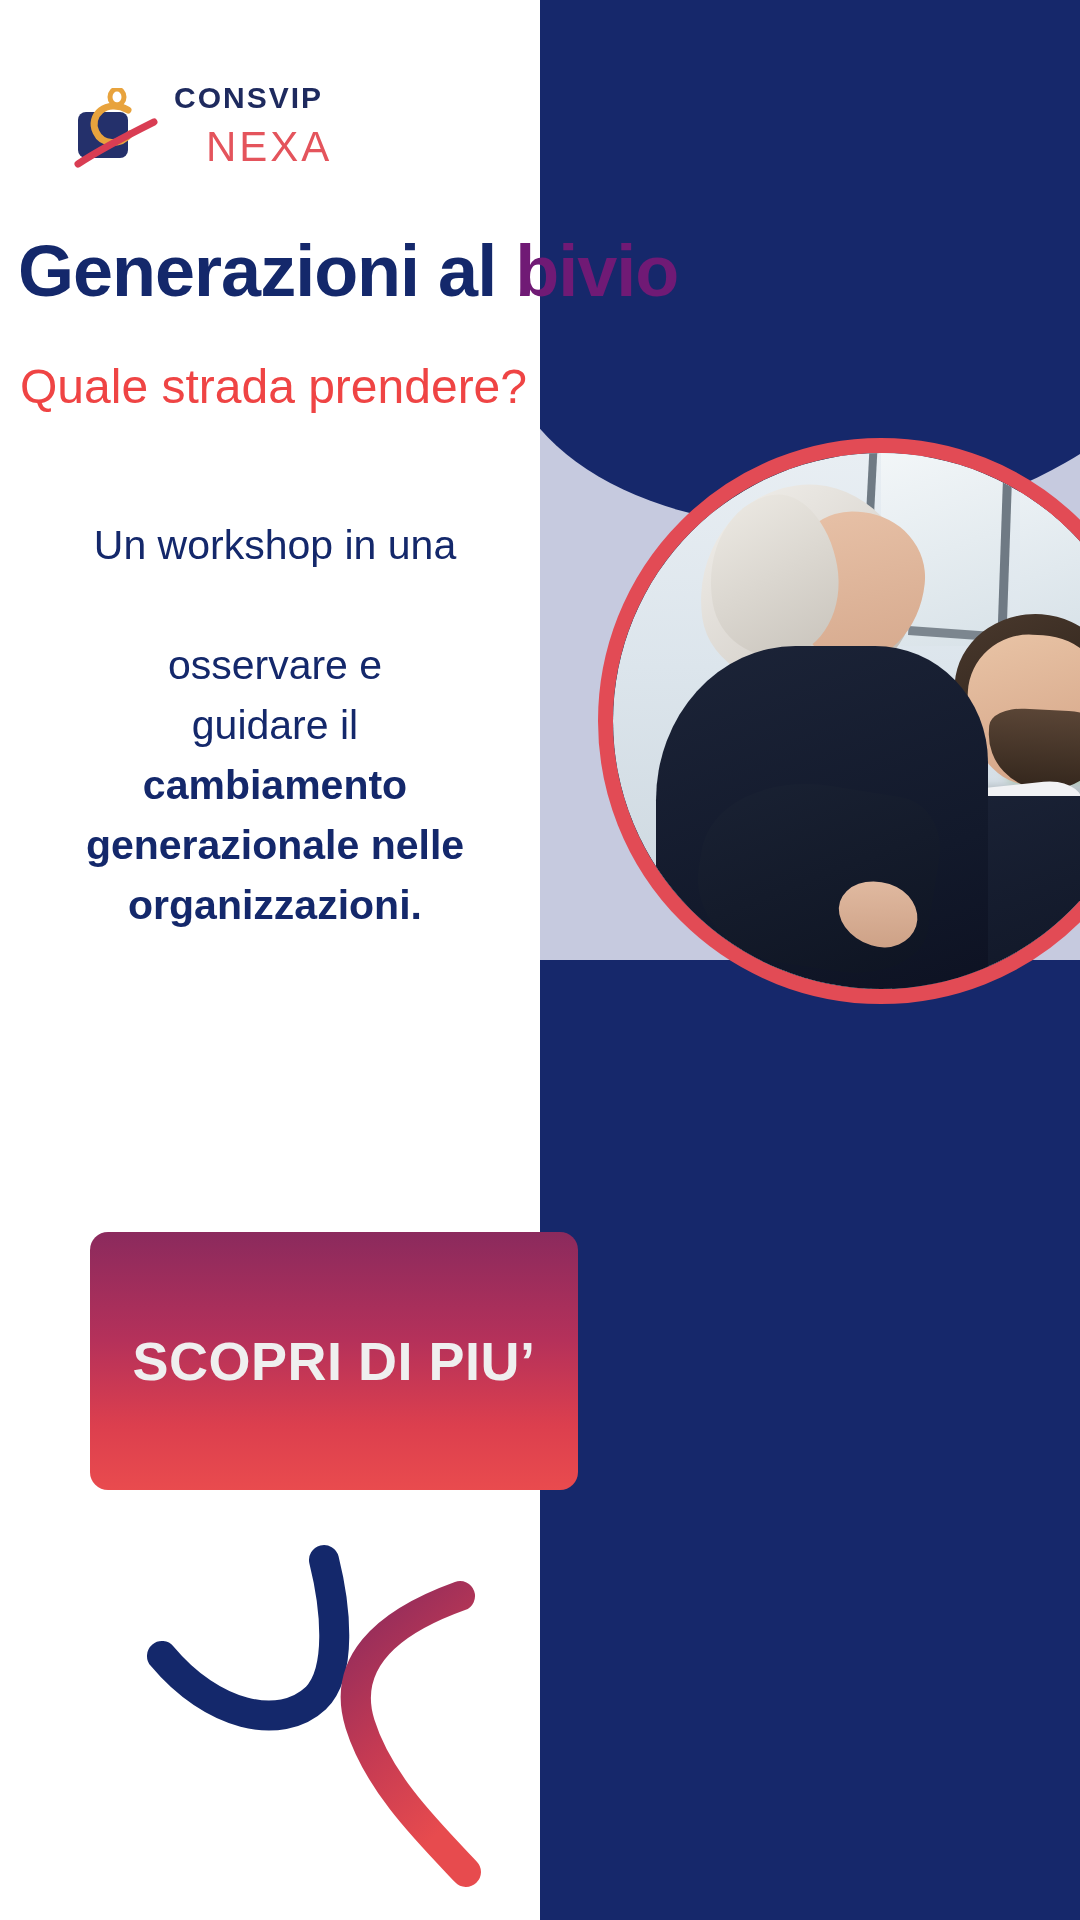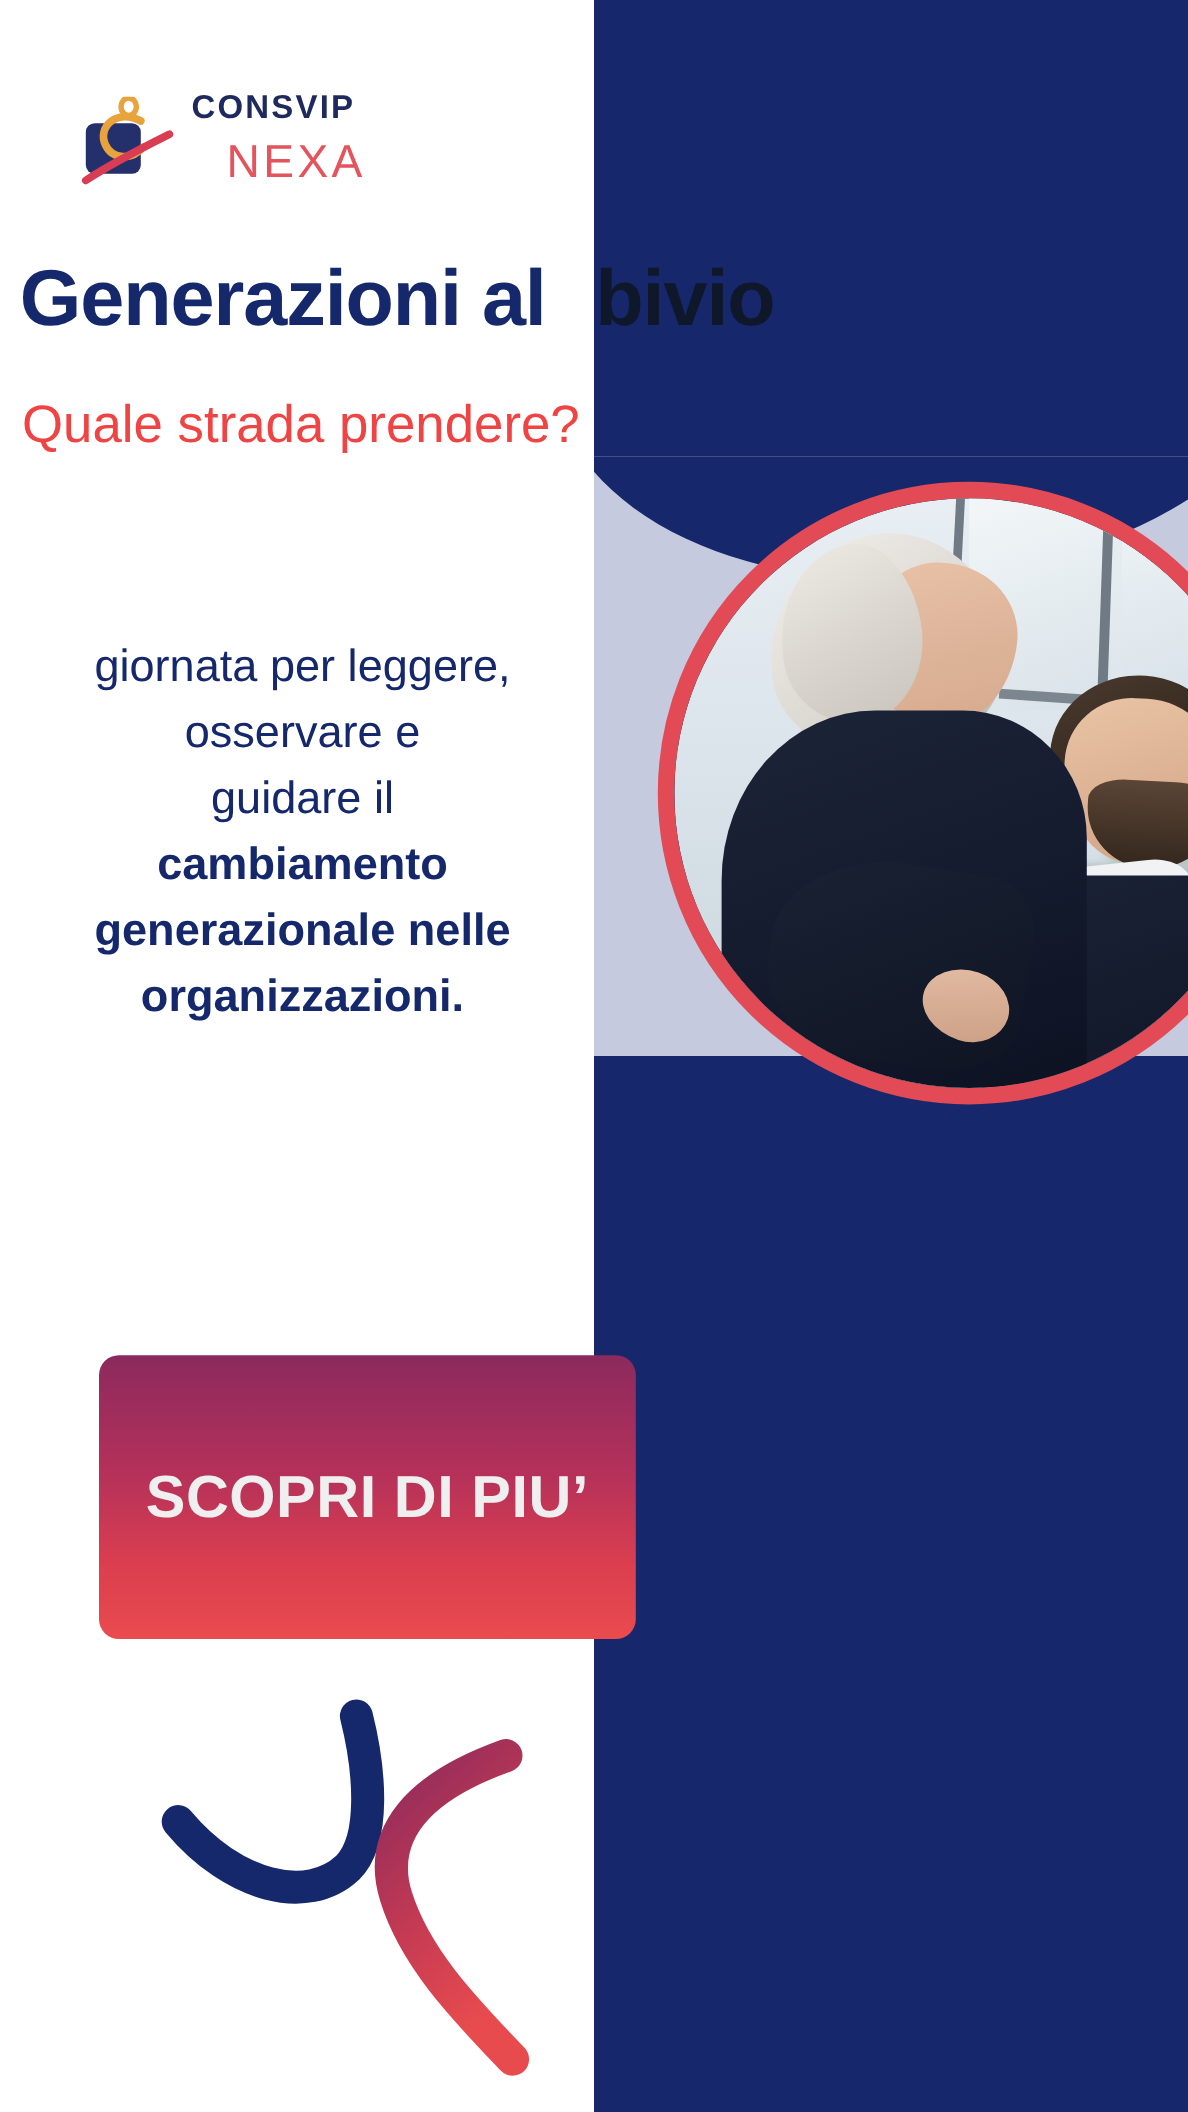"bivio" .headline .on-blue { color: #0f172a -> #701a75; margin-left: 26px -> none }
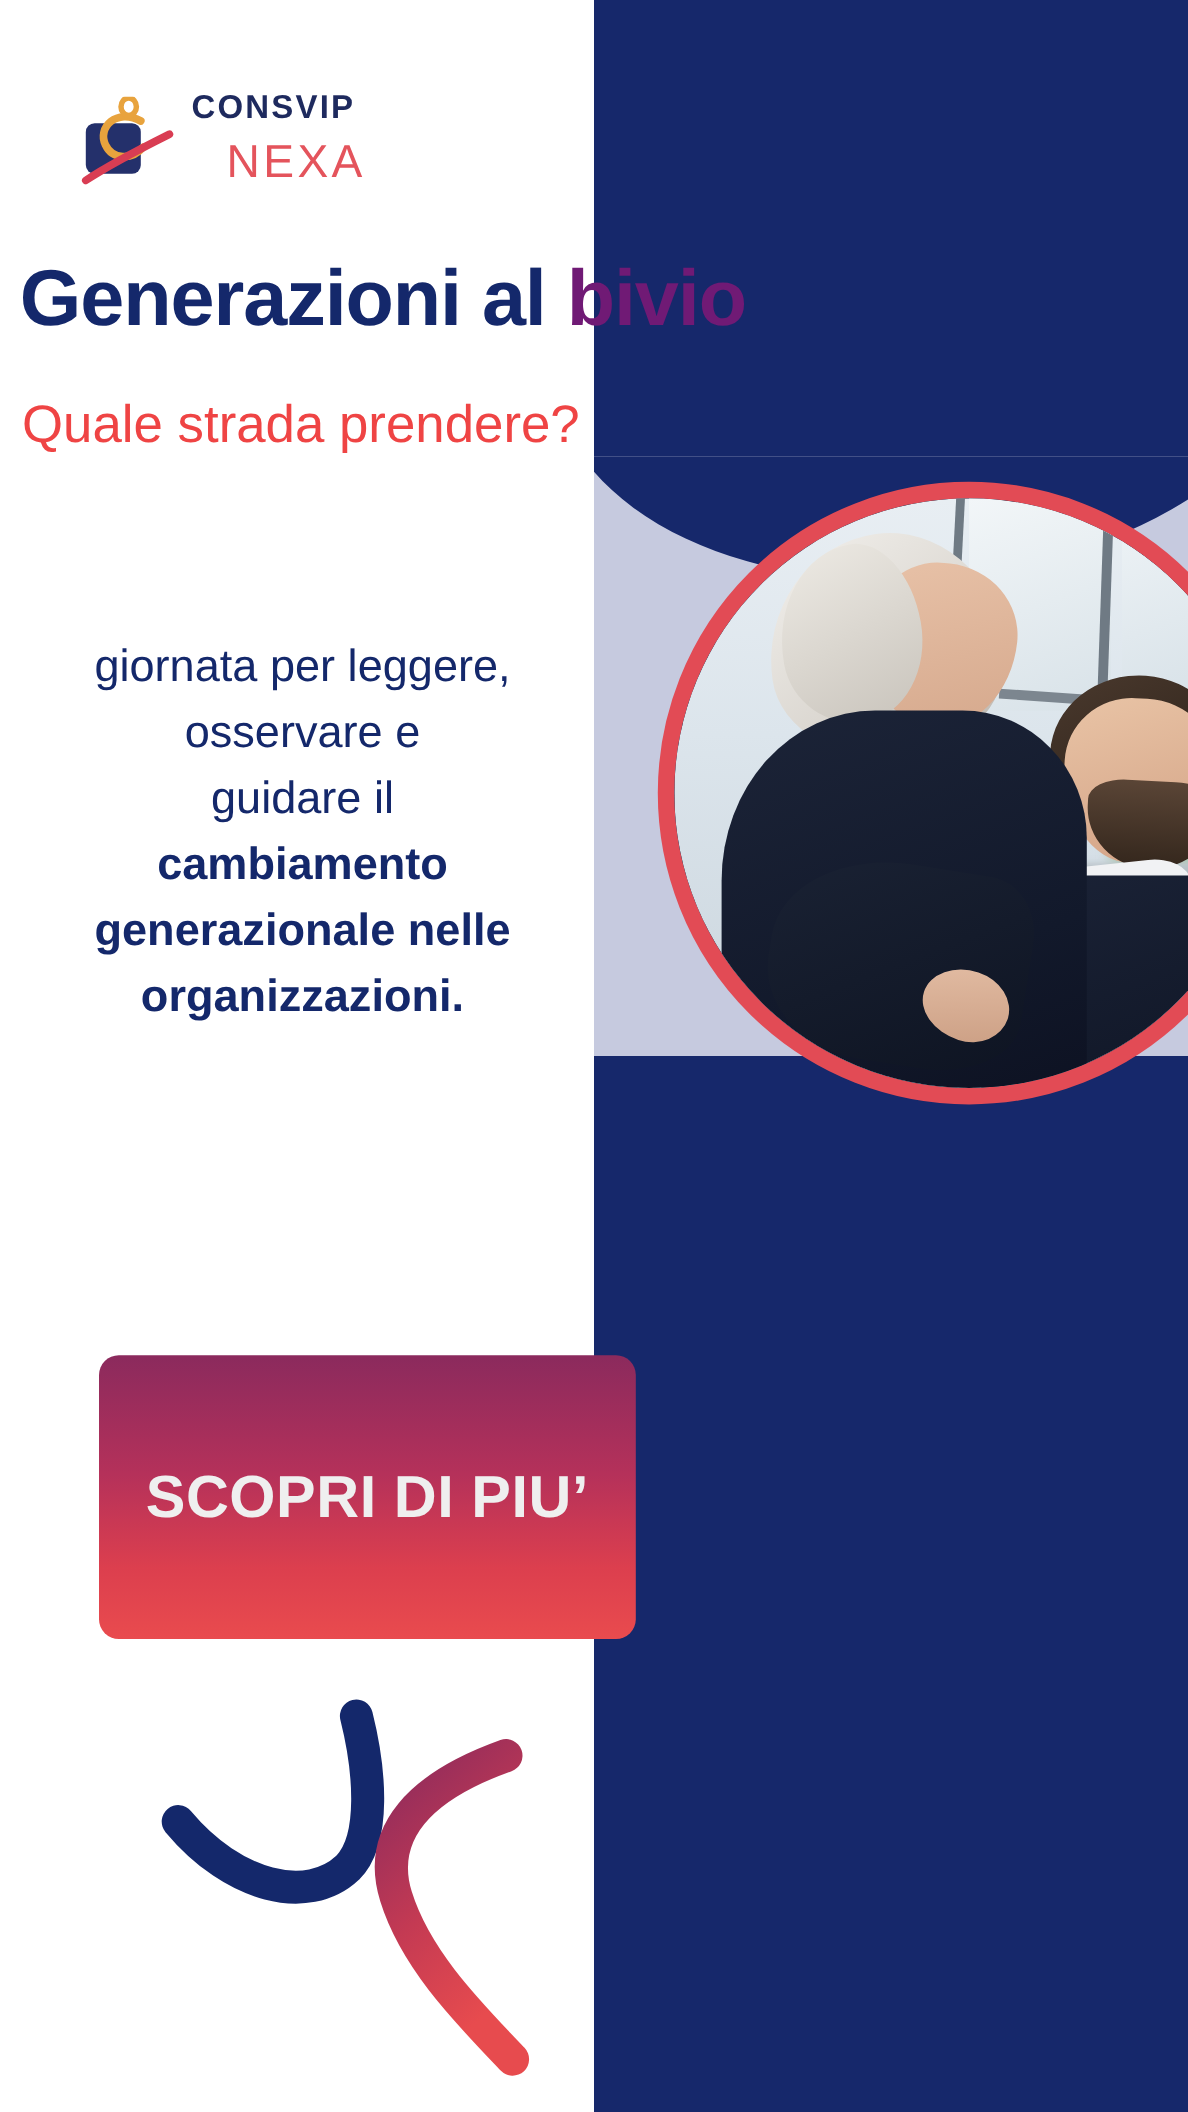"Un workshop in una" span { html: none -> <span>Un workshop in una</span> }
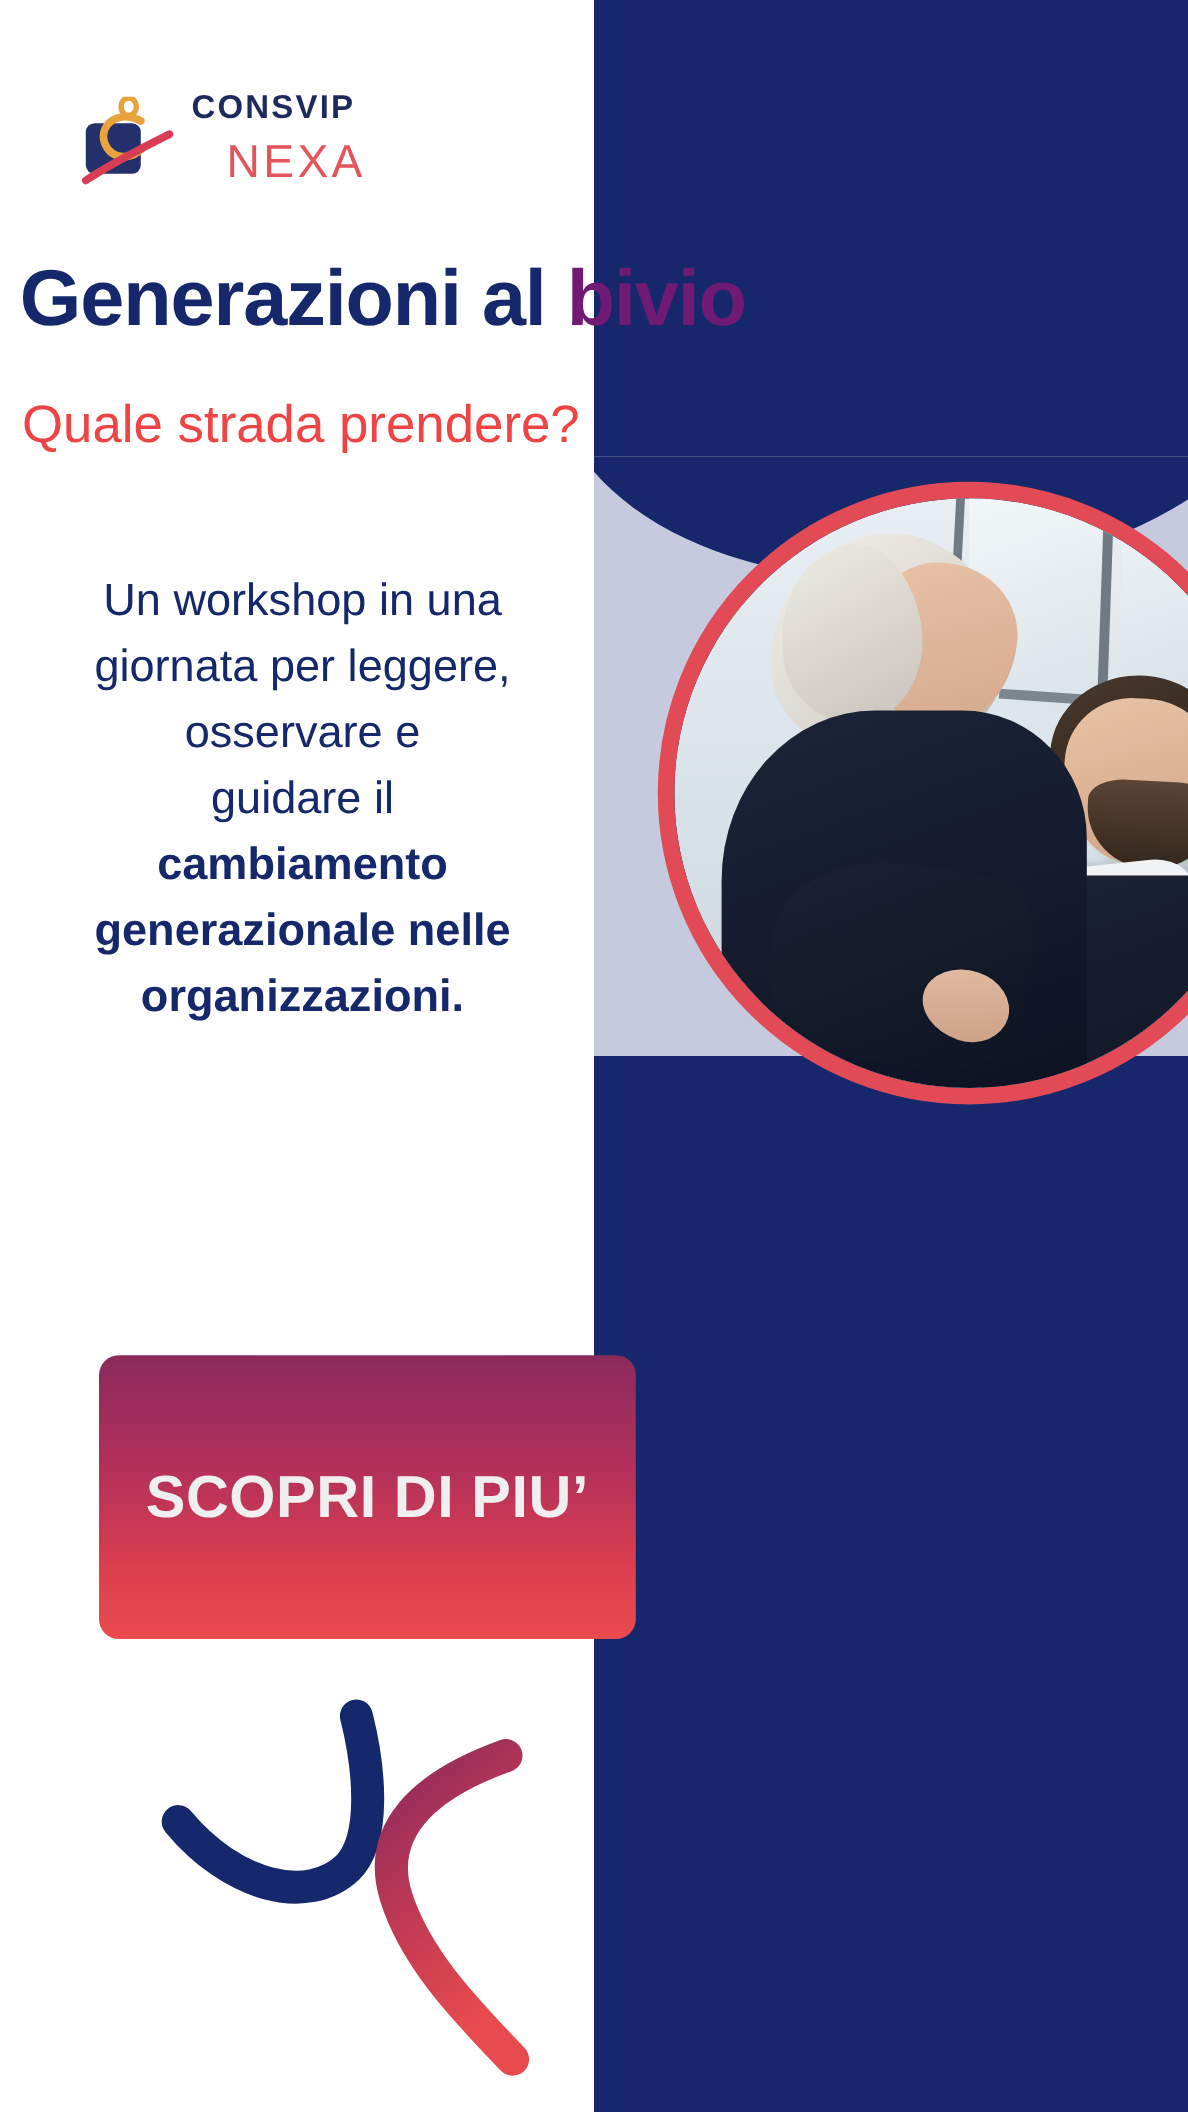"giornata per leggere," span { html: <span>giornata per leggere,</span> -> none }
